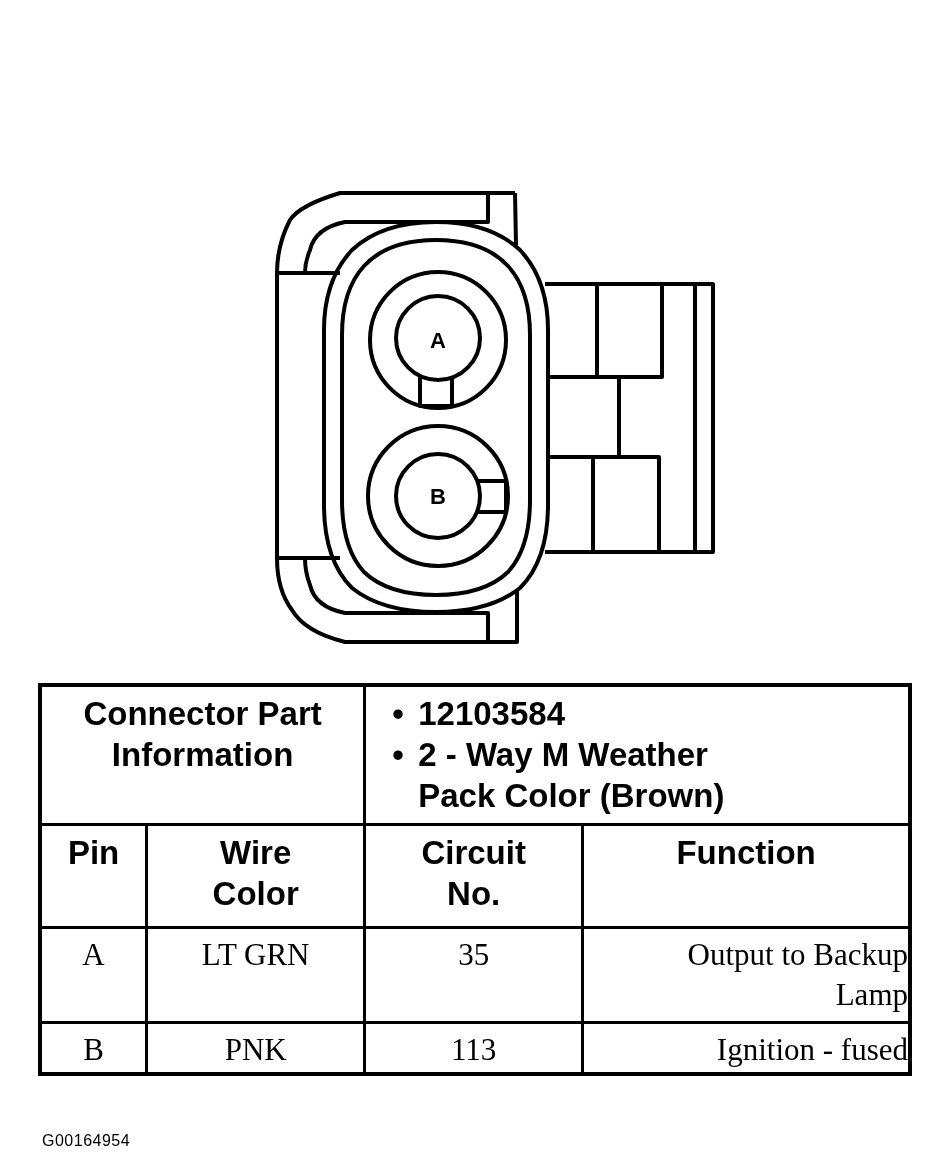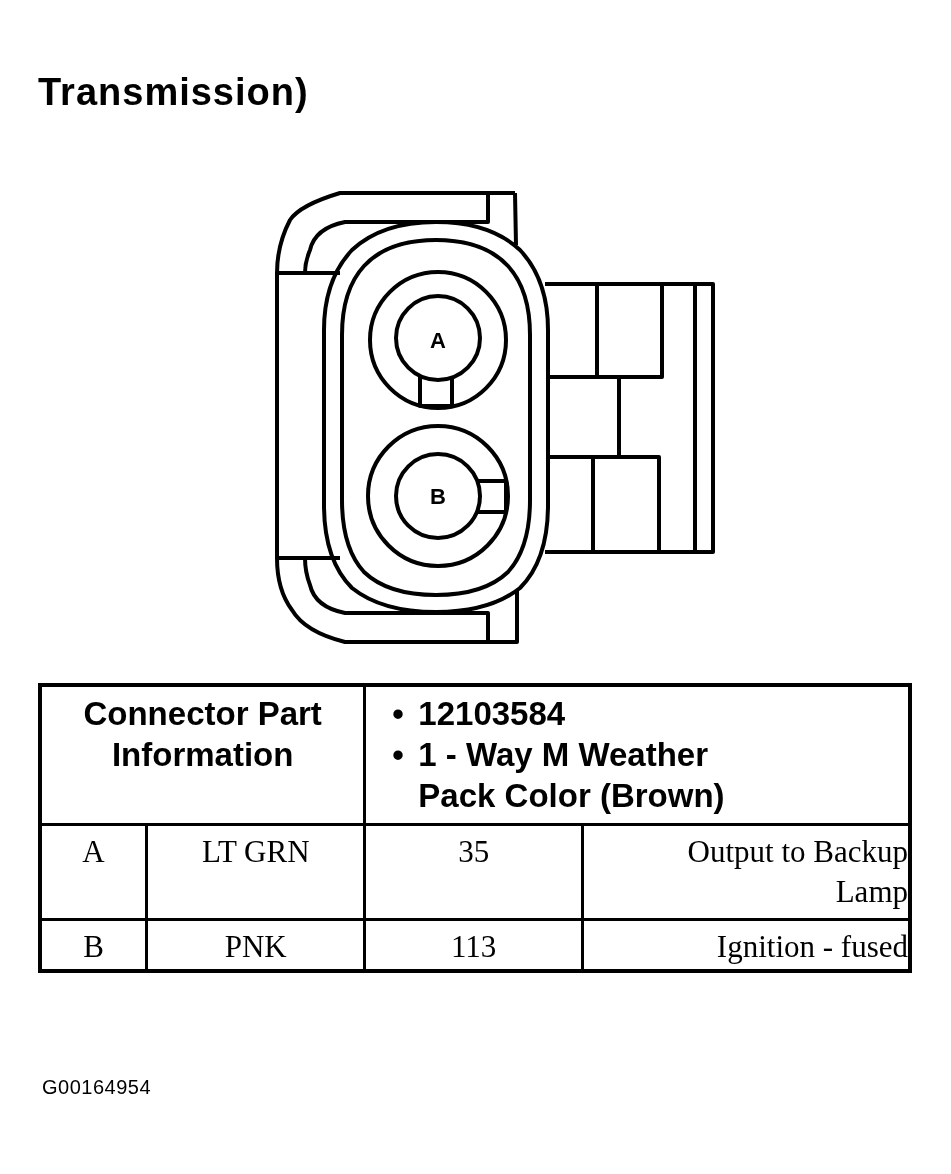"Transmission)" span { html: <span>Transmission)</span> -> none }
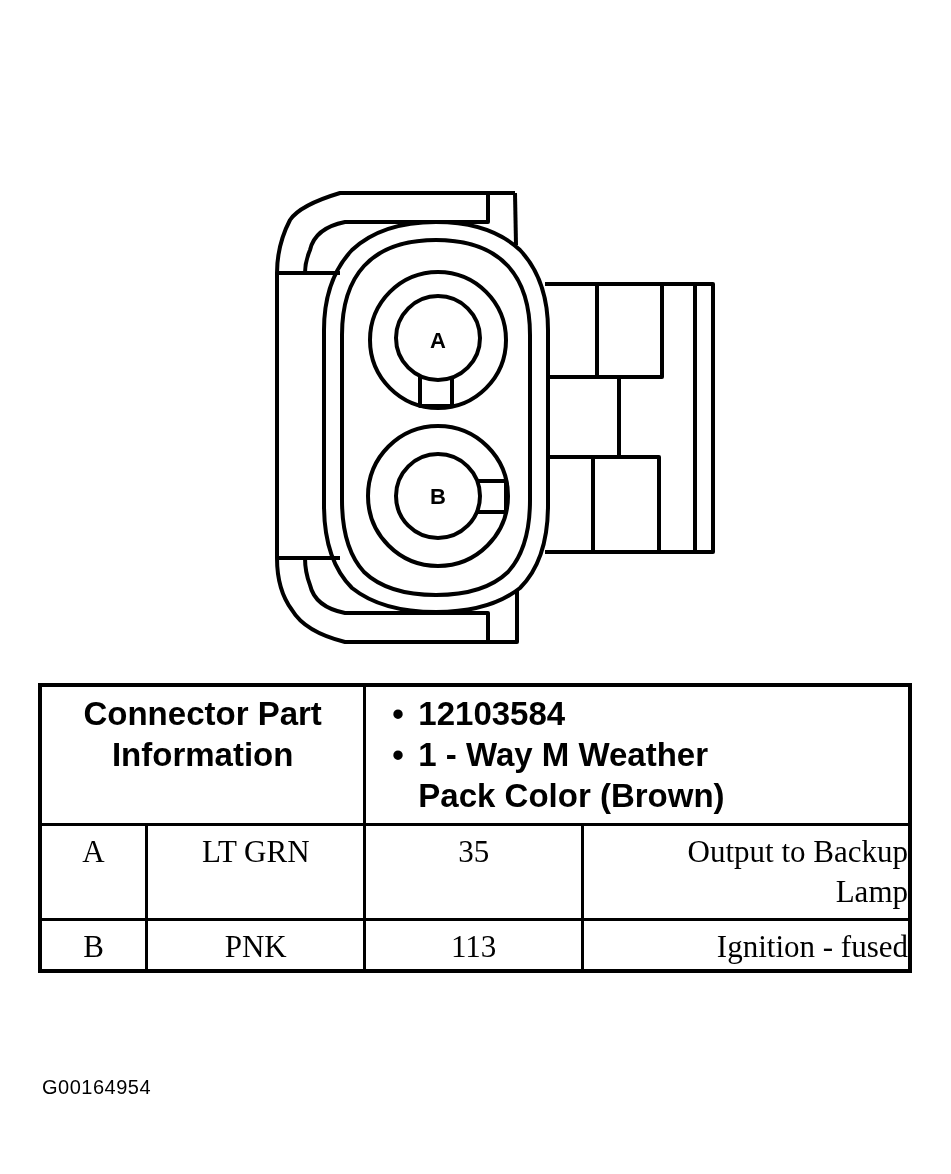"1 - Way M Weather" span { text: 1 -> 2 }
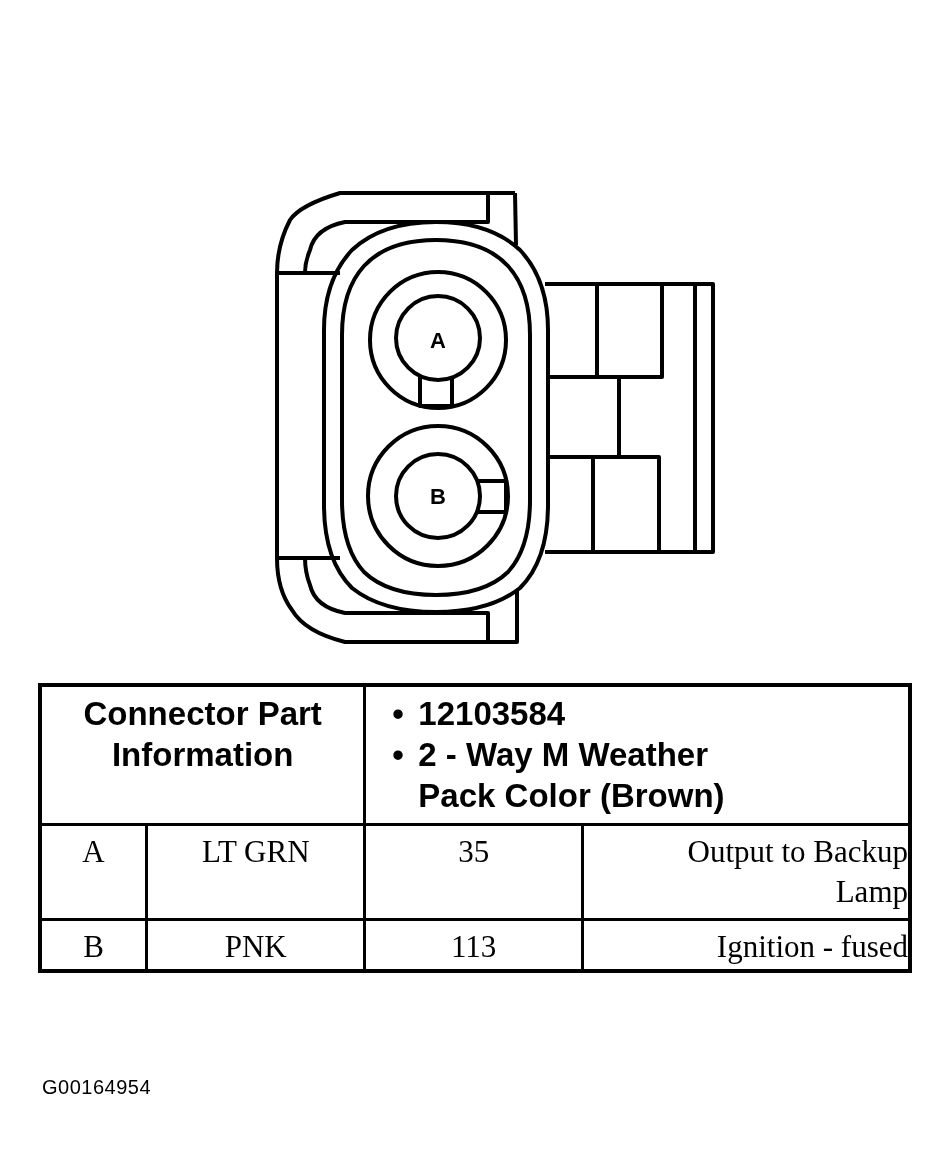"Pin" tr { html: none -> <tr> <td> <div>Pin</div> </td> <td> <div>Wire</div> <div>Color</div> </td> <td> <div>Circuit</div> <div>No.</div> </td> <td> <div>Function</div> </td> </tr> }
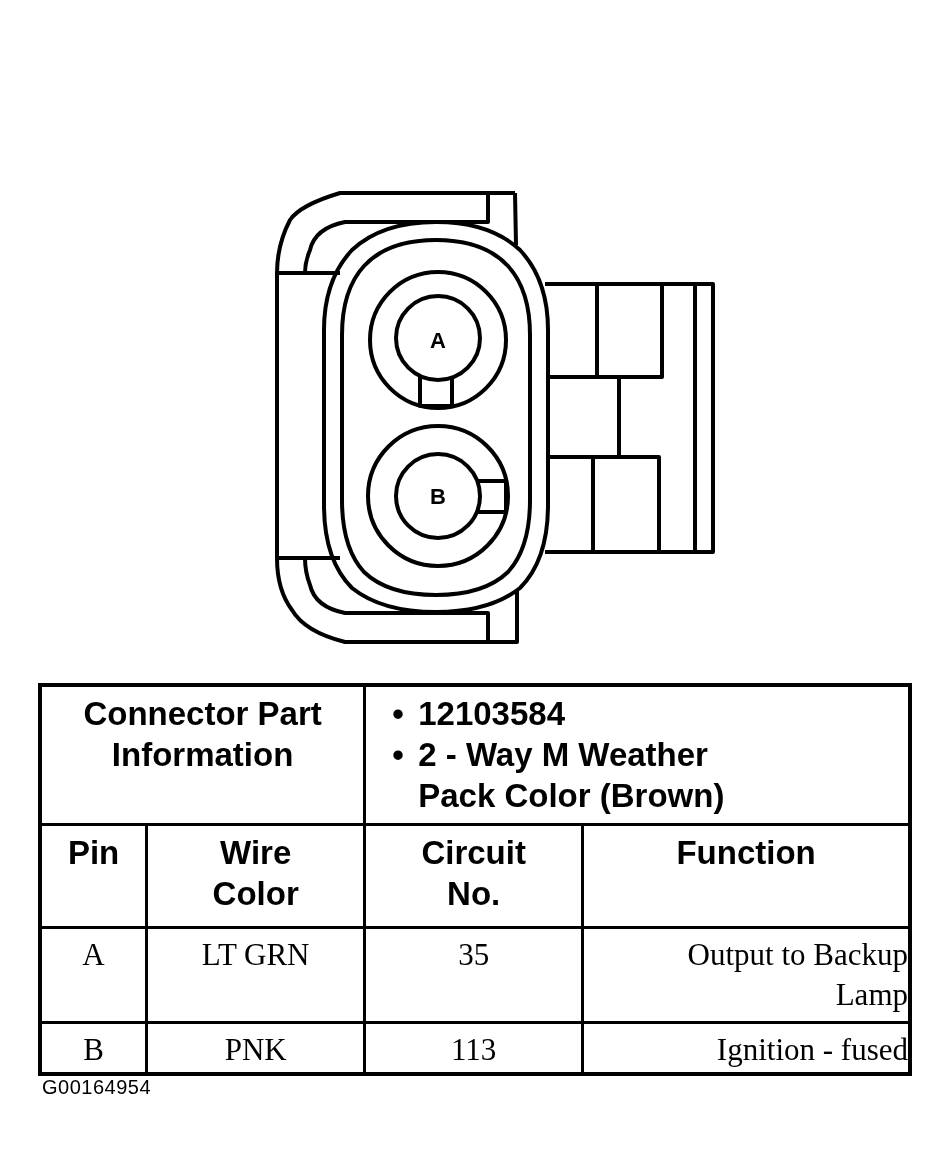"G00164954" .figure-id { font-size: 20px -> 16px; top: 1076px -> 1132px }
